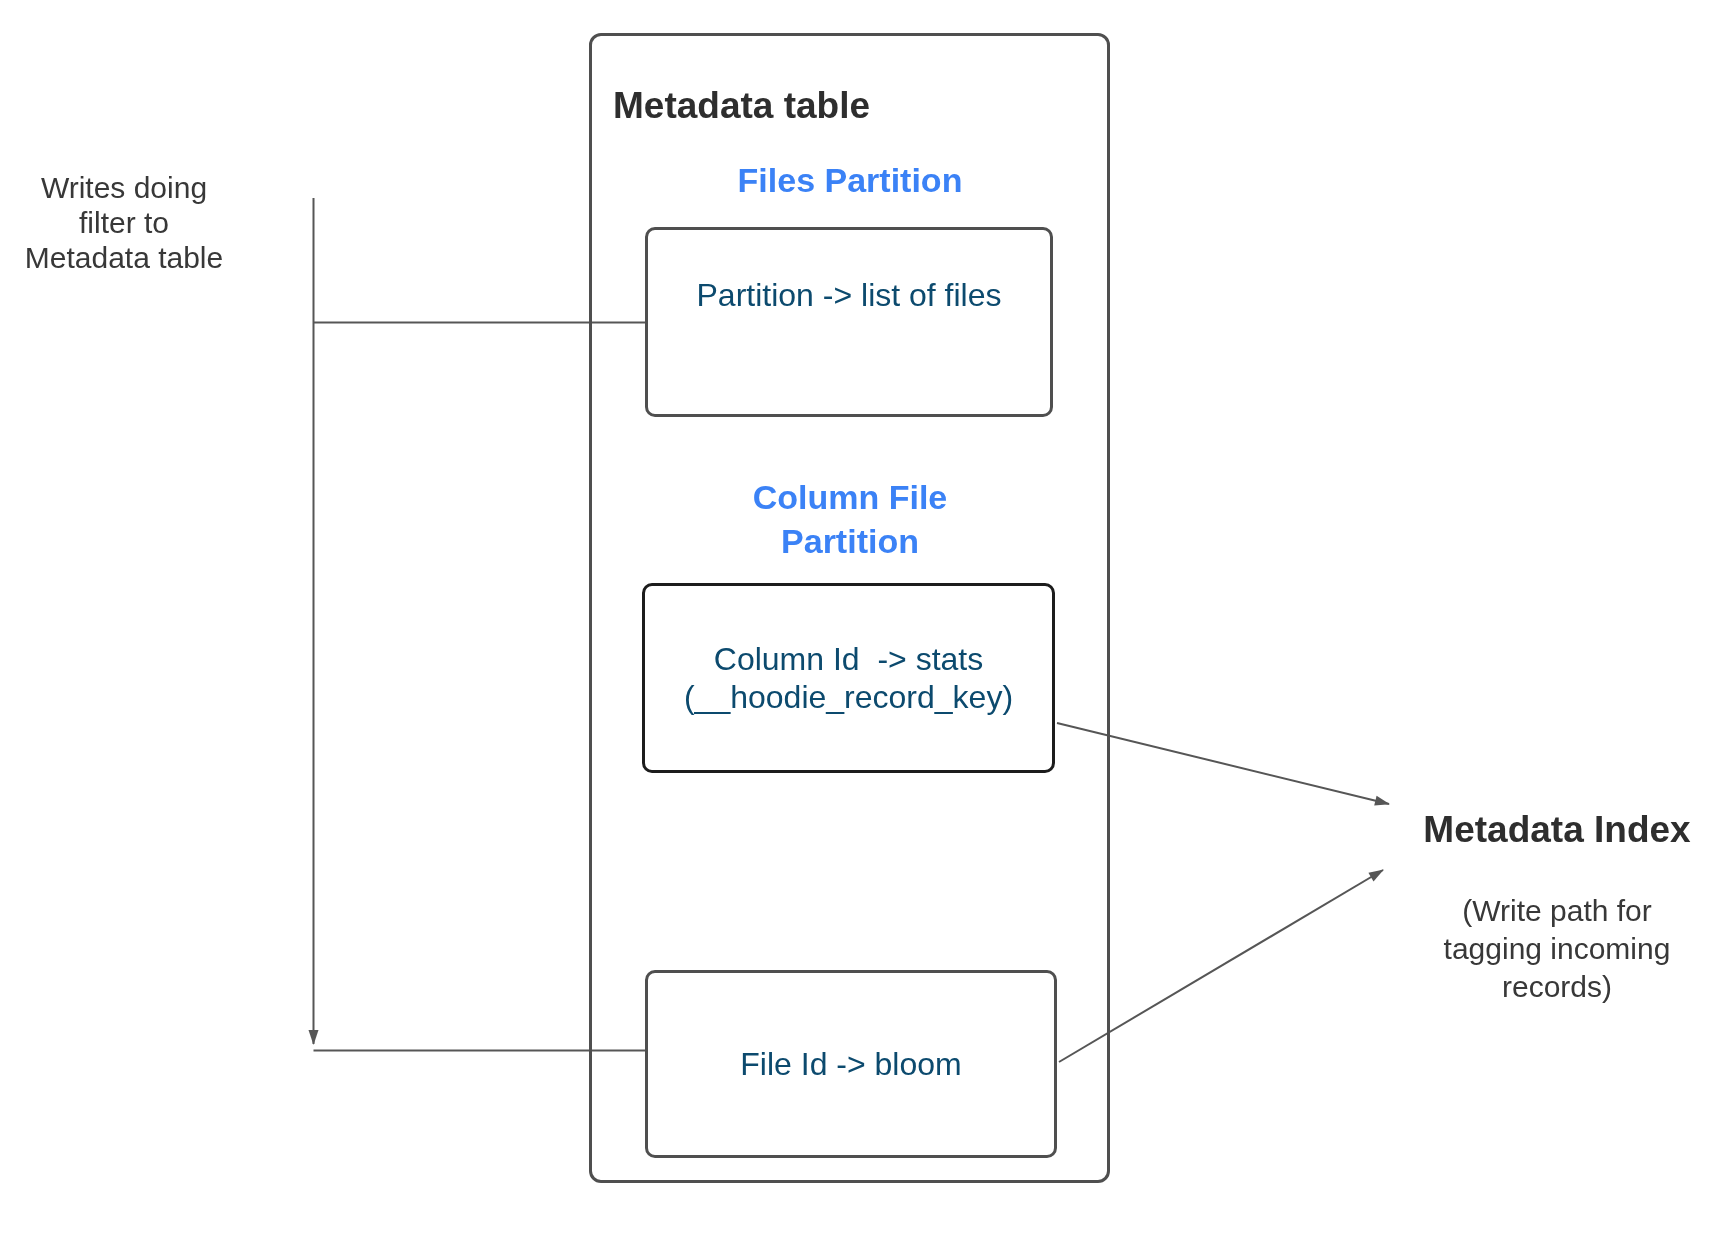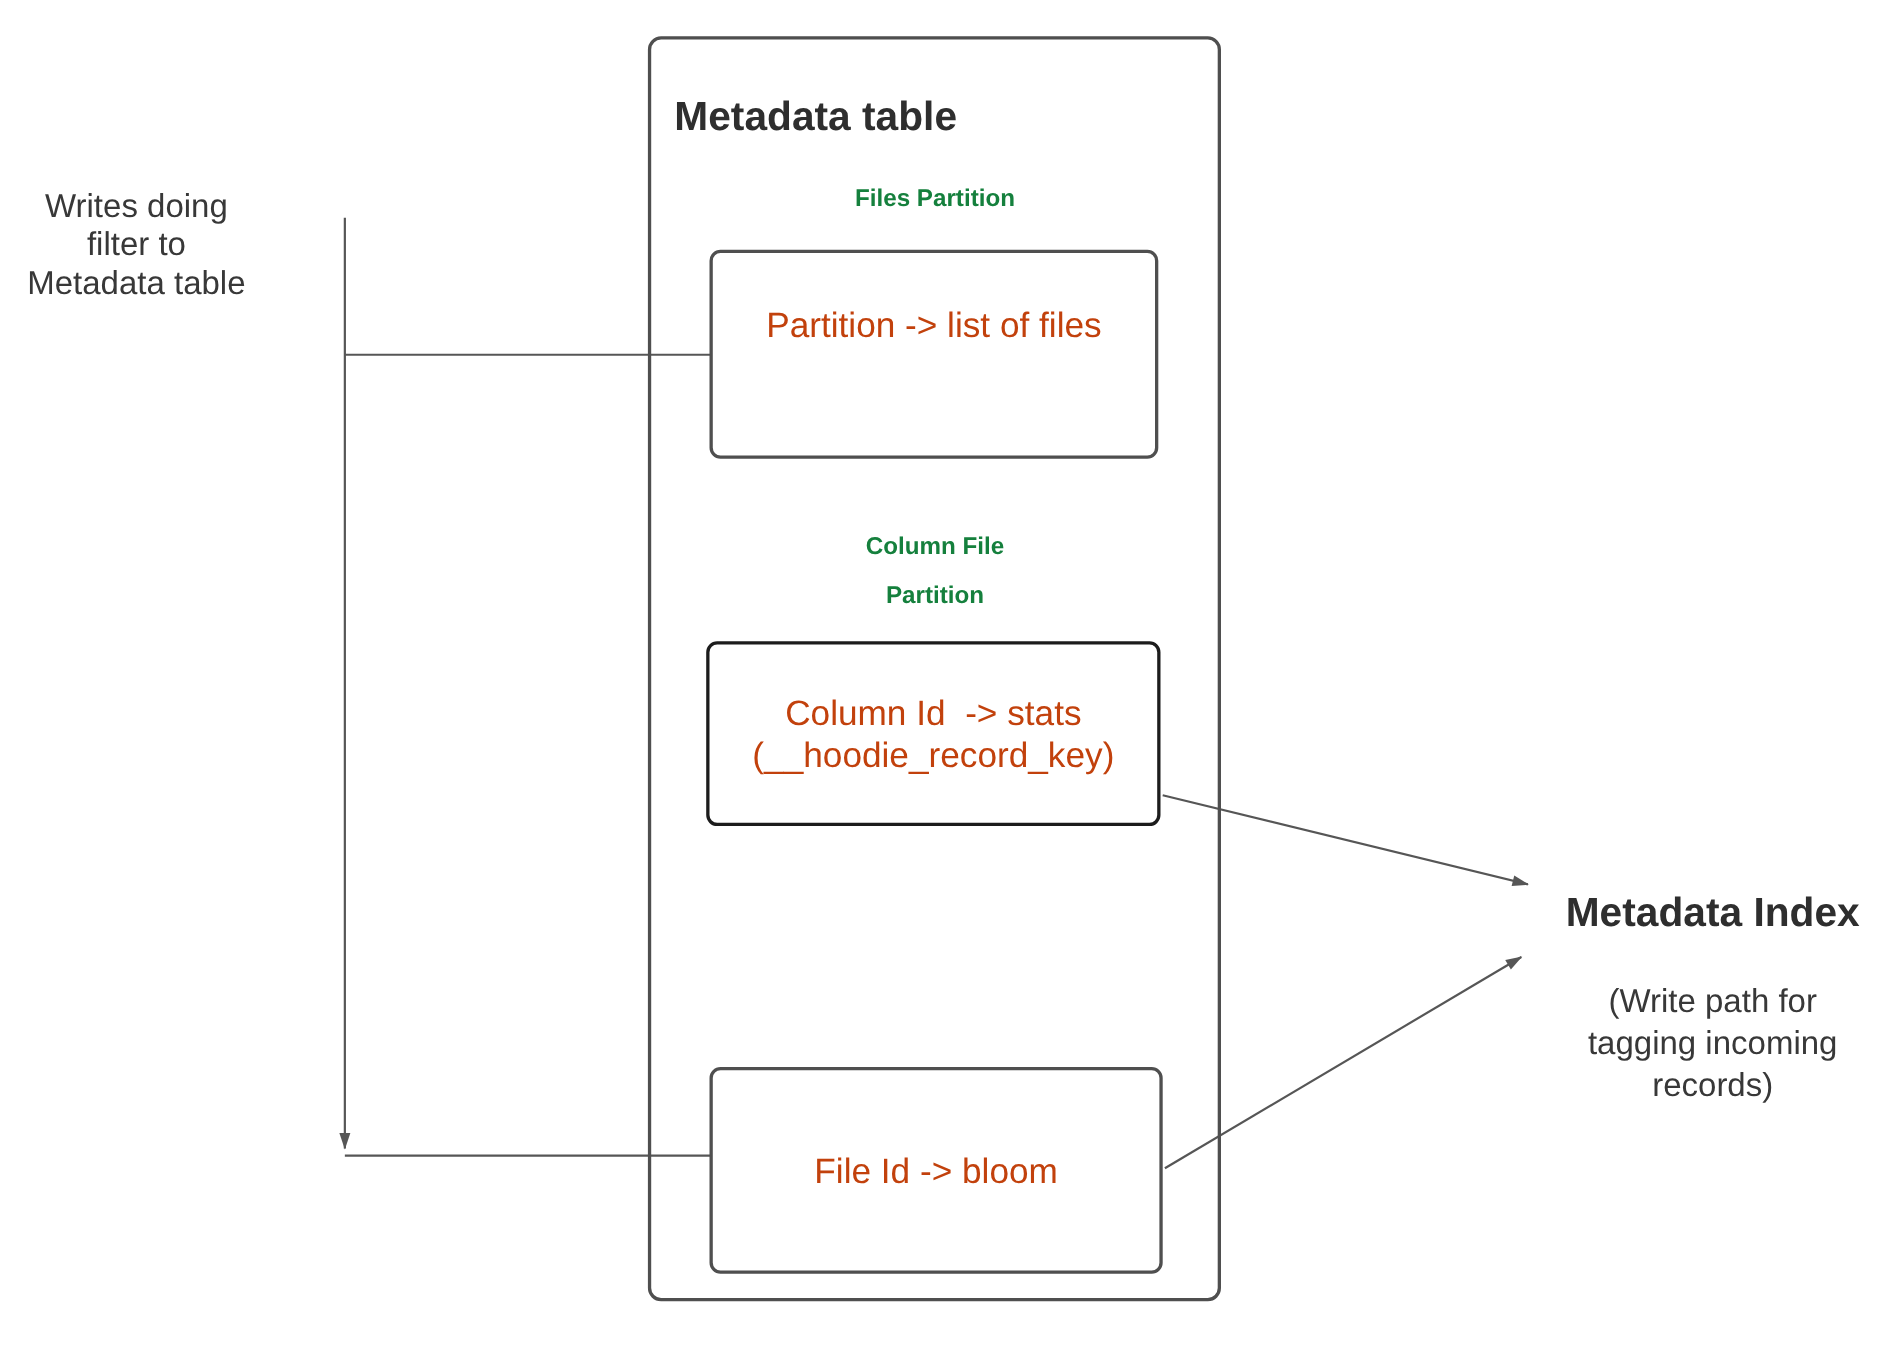"Files Partition" .section-heading { color: #15803d -> #3b82f6; font-size: 22px -> 34px }
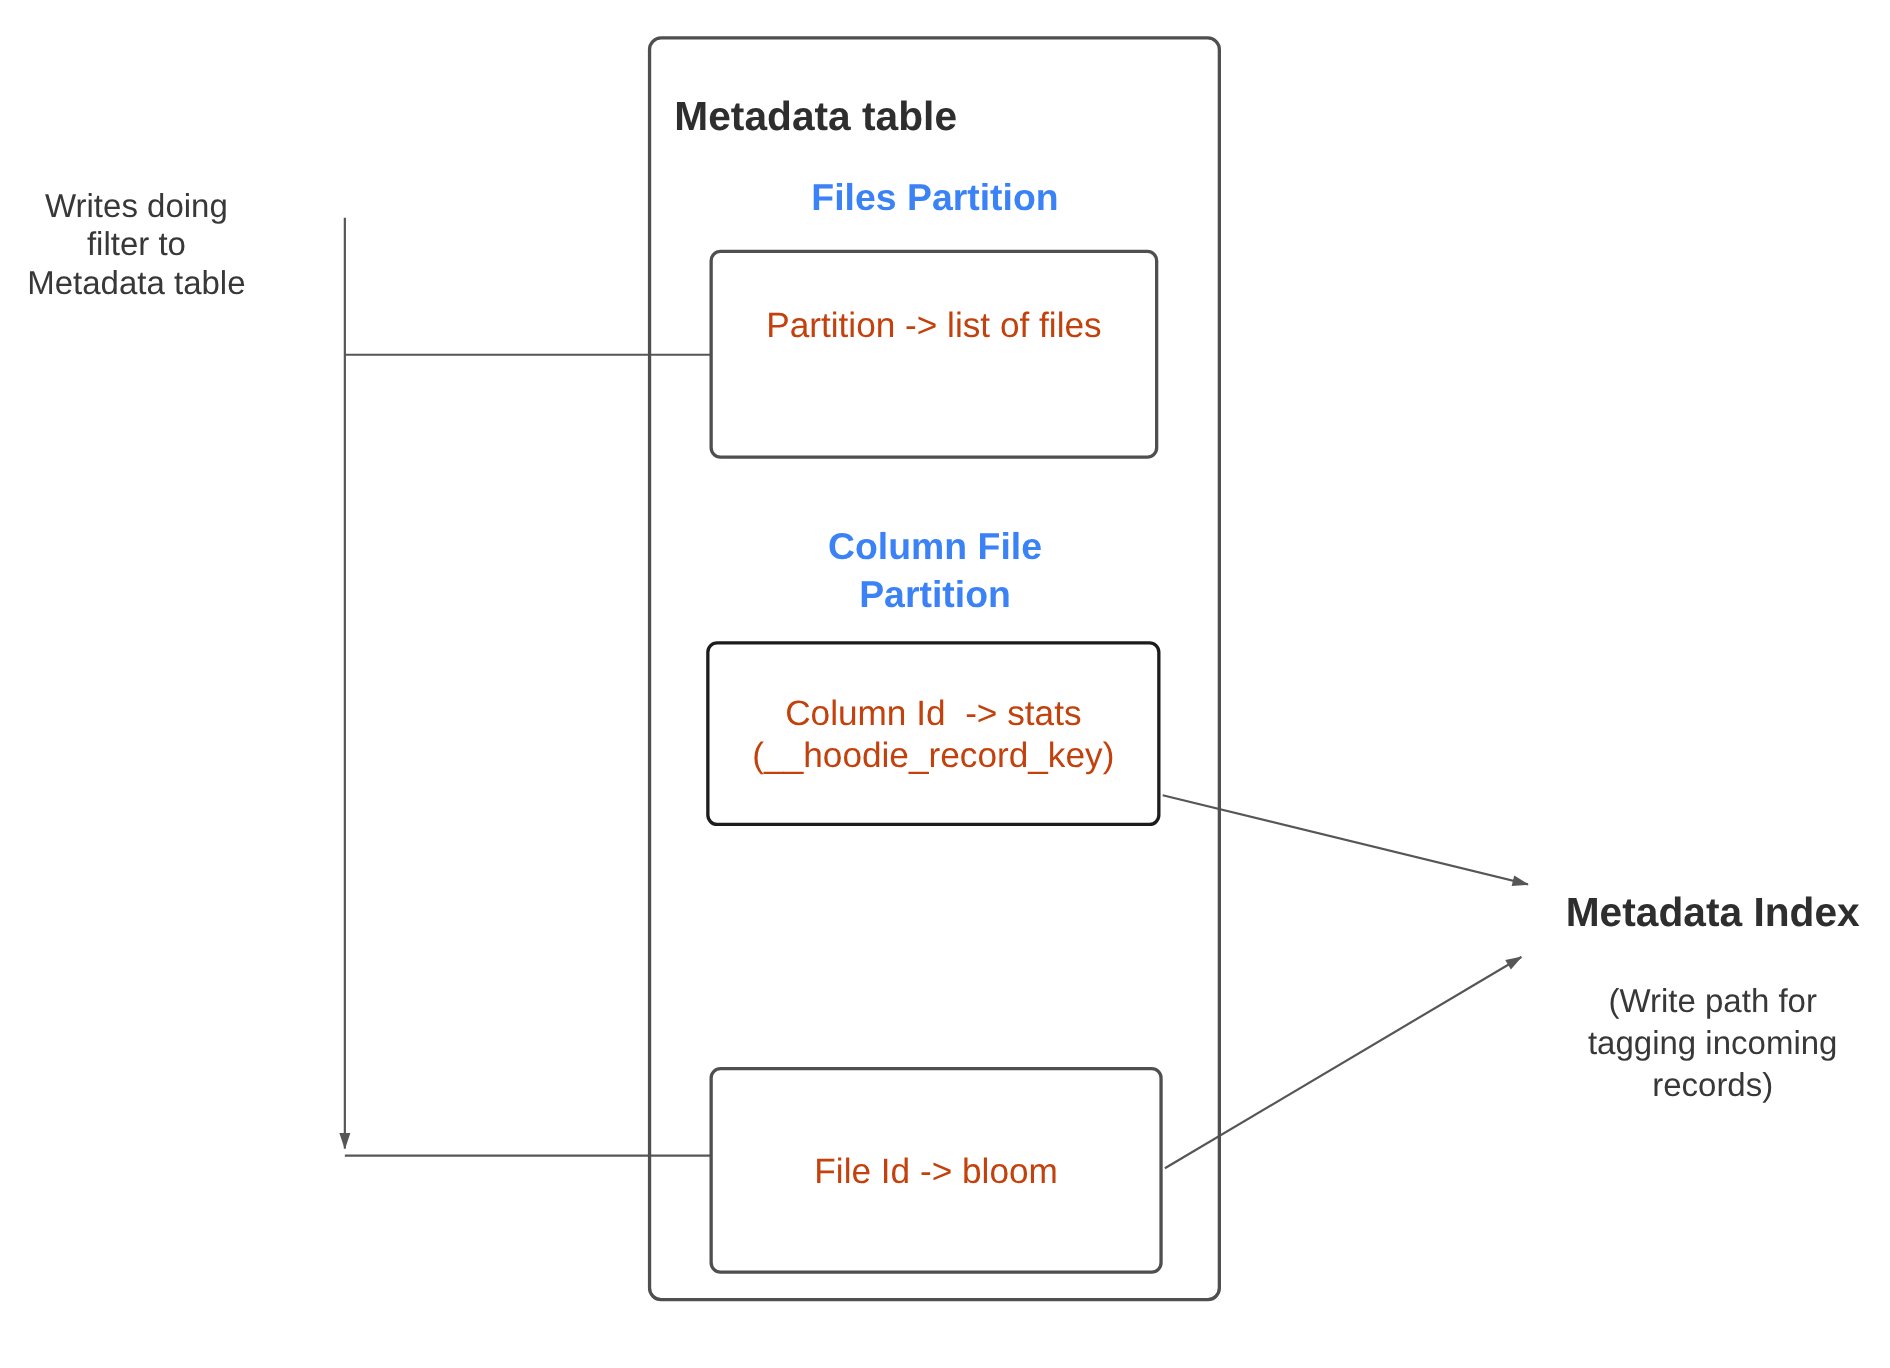"Partition -> list of files" .inner-box { color: #c2410c -> #0c4a6e }
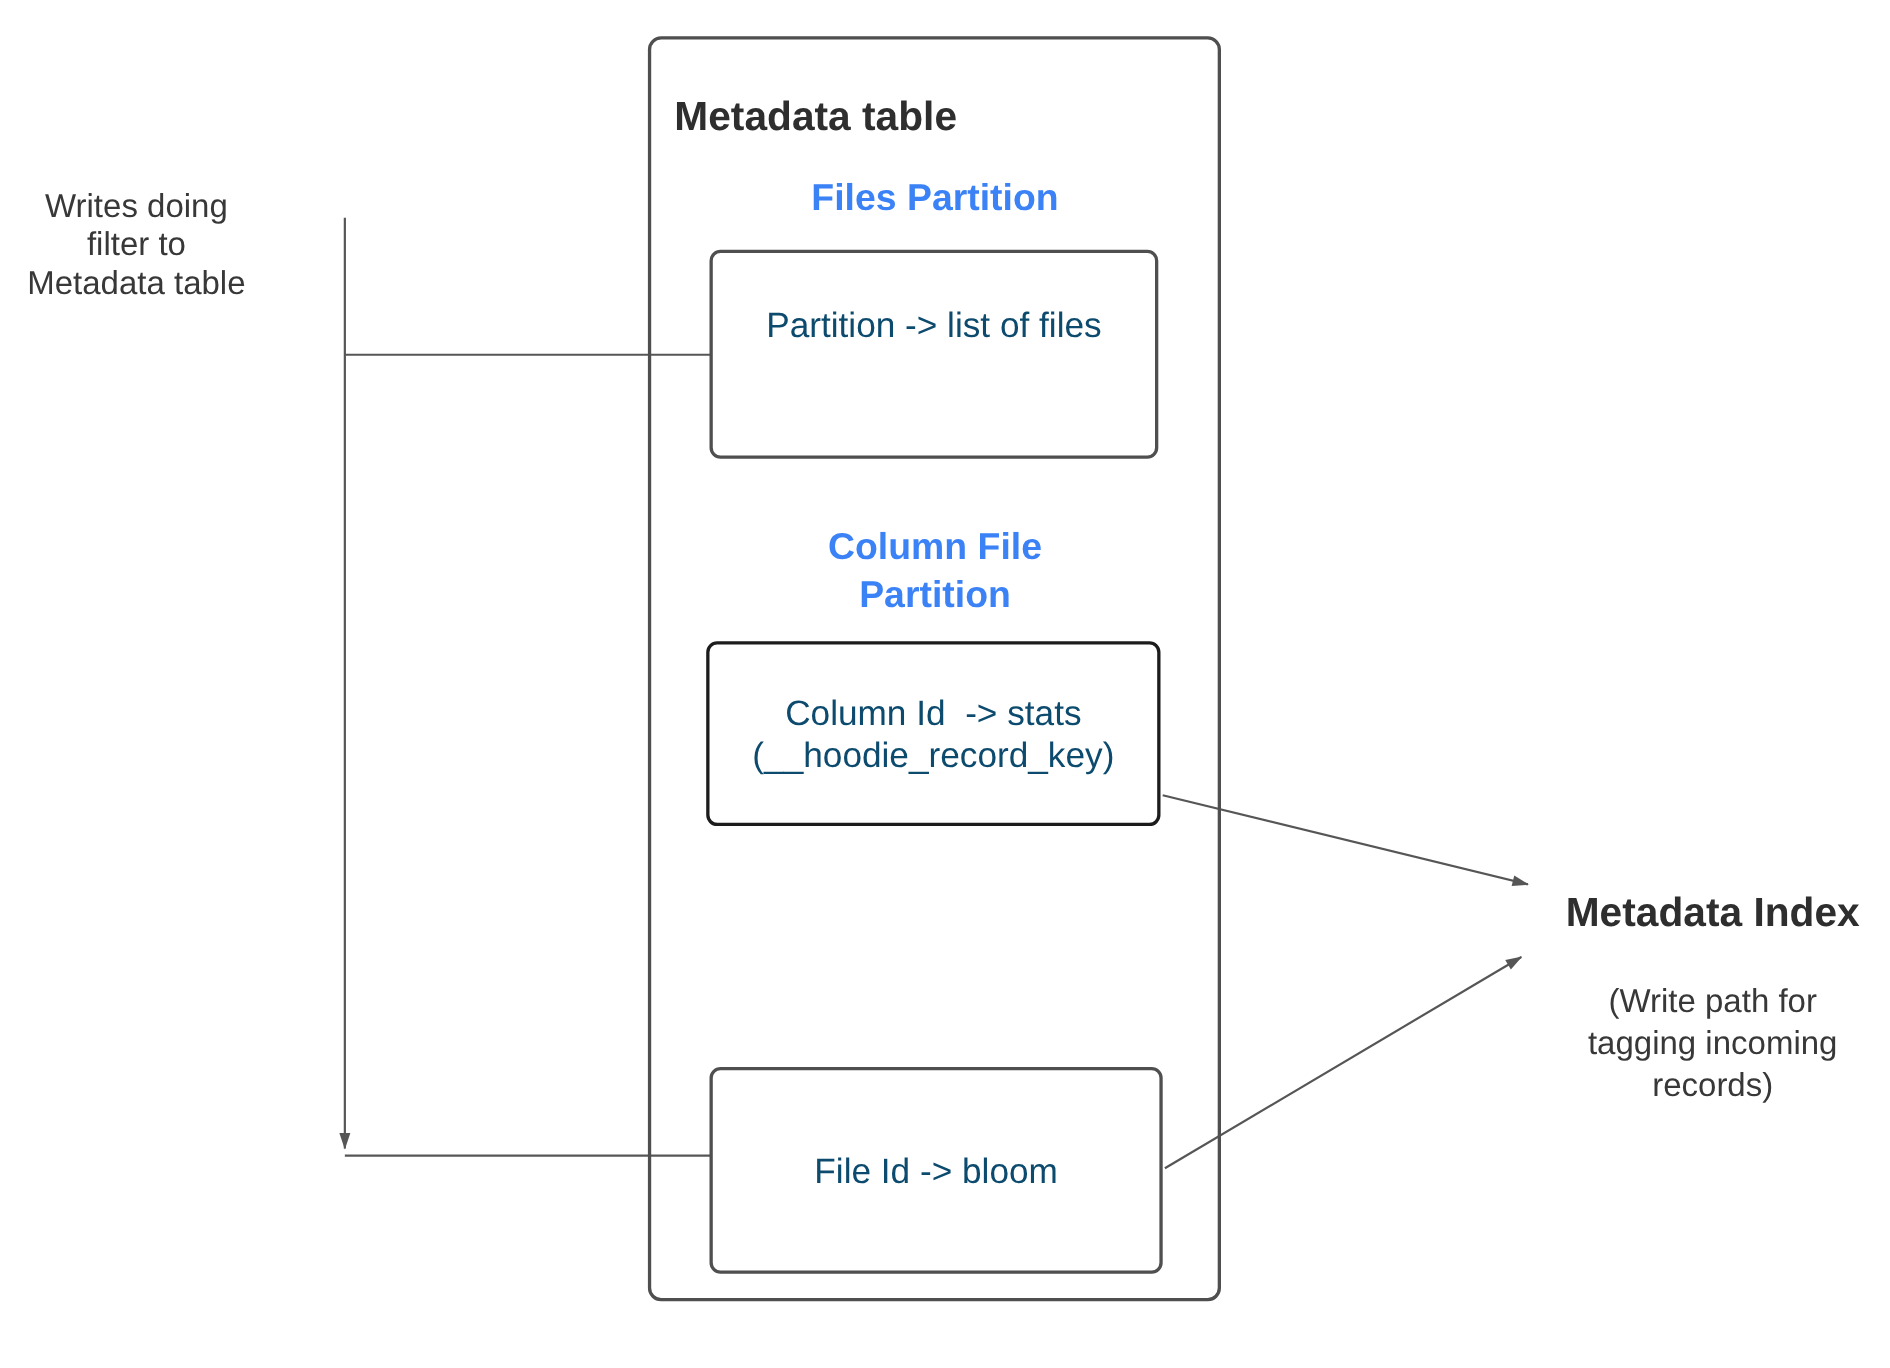"Column Id -> stats" .box-stats { height: 168px -> 190px }
